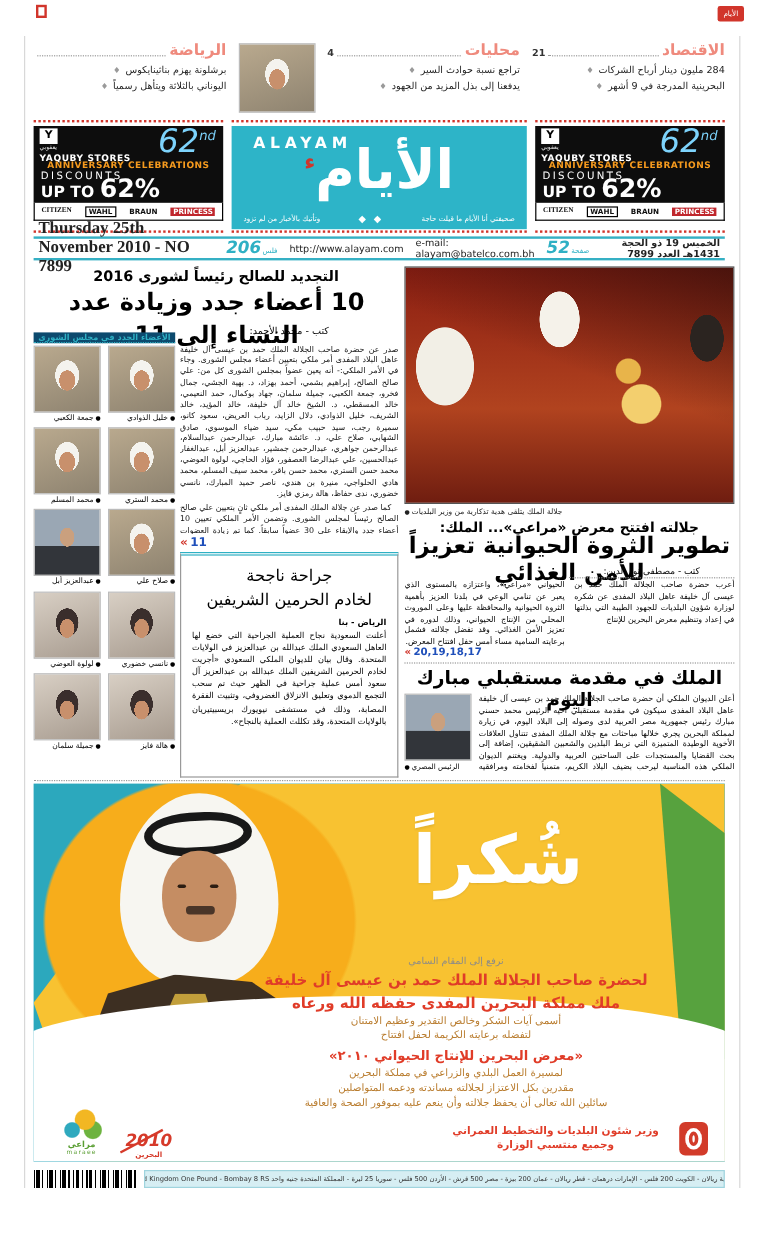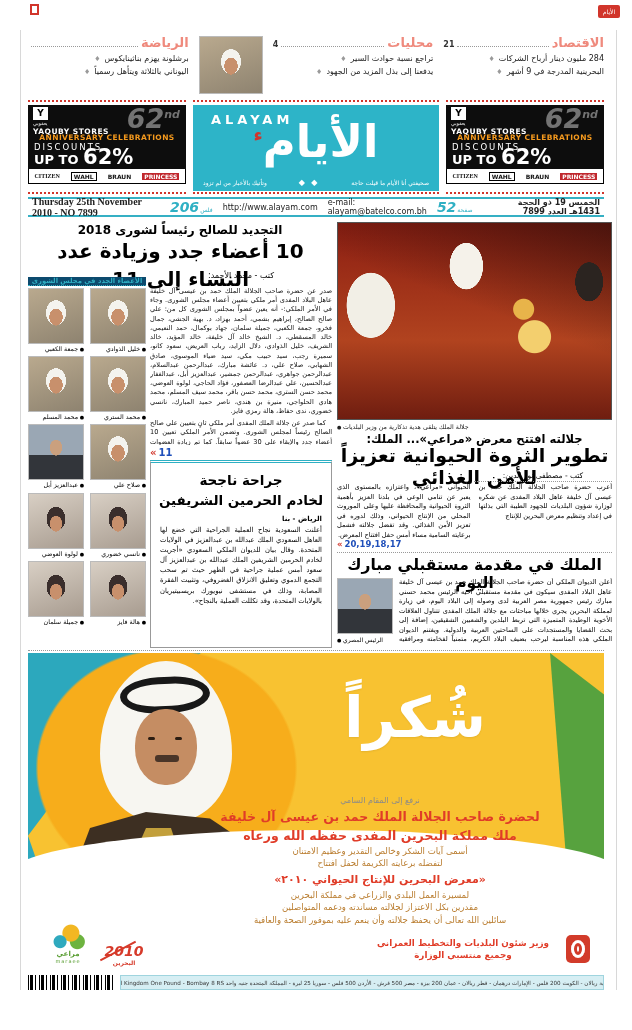"62nd" .n62 { color: #737373 -> #7dd3fc; font-weight: bold -> normal }
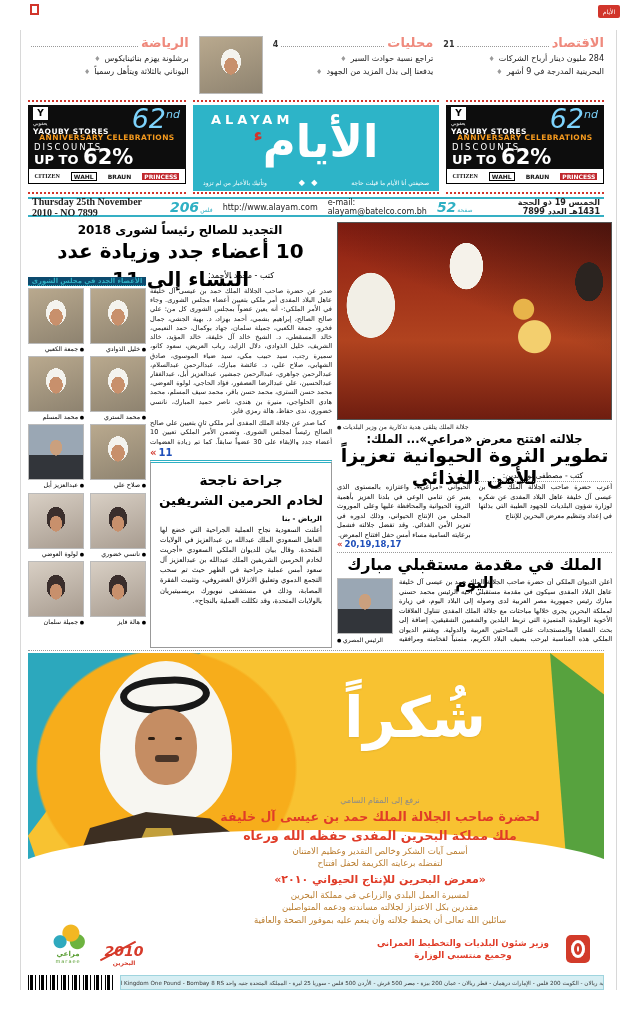"Thursday 25th November 2010 -" .den { font-size: 10px -> 14px }
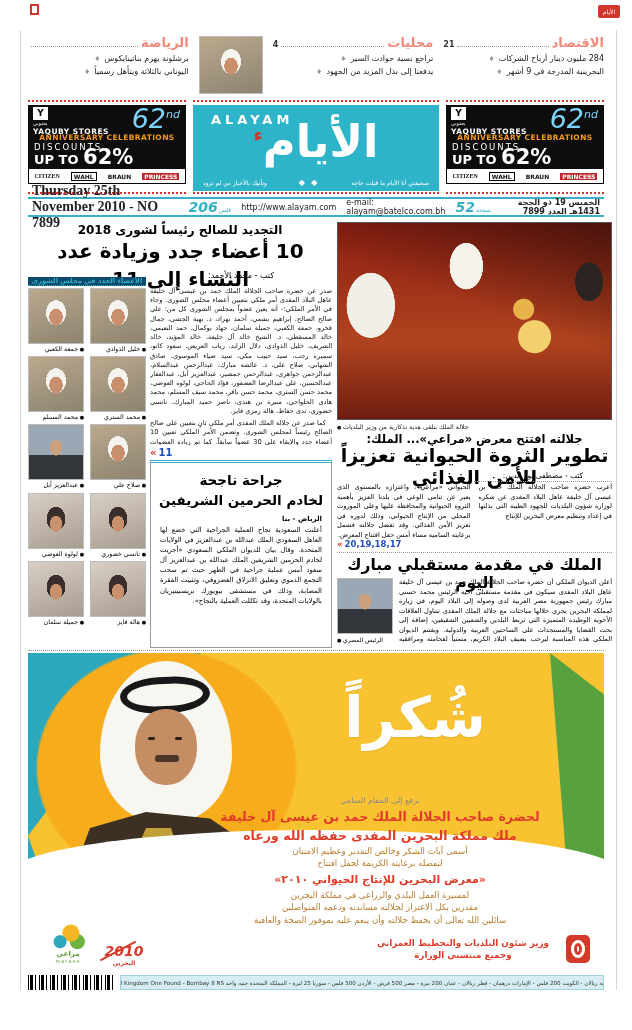"التجديد للصالح رئيساً لشورى 2018" div.lead-kicker { text: 2018 -> 2016 }
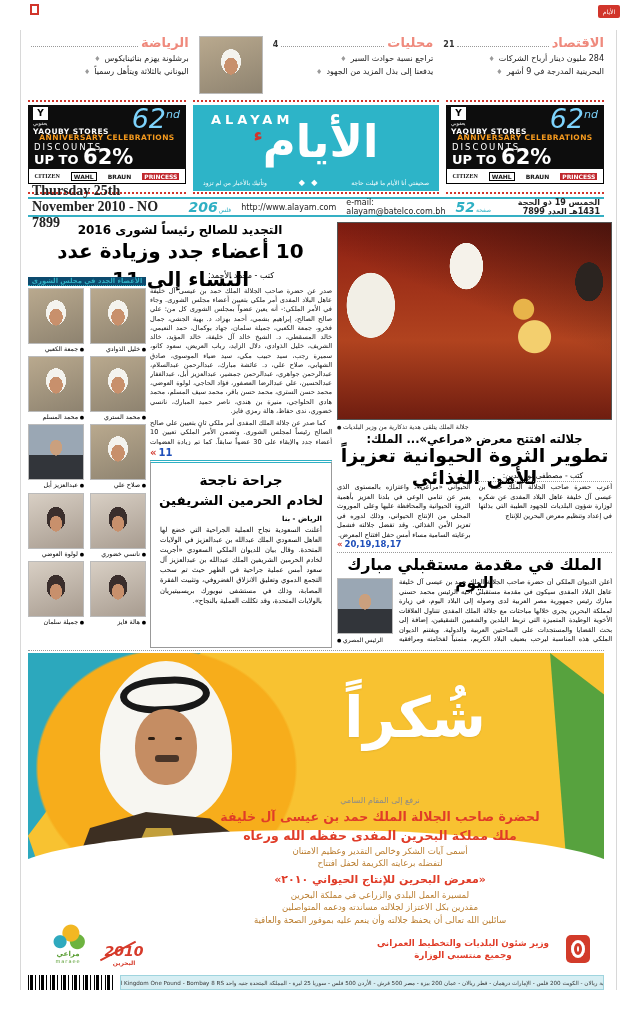"جراحة ناجحة" .s-title { font-weight: bold -> normal }
